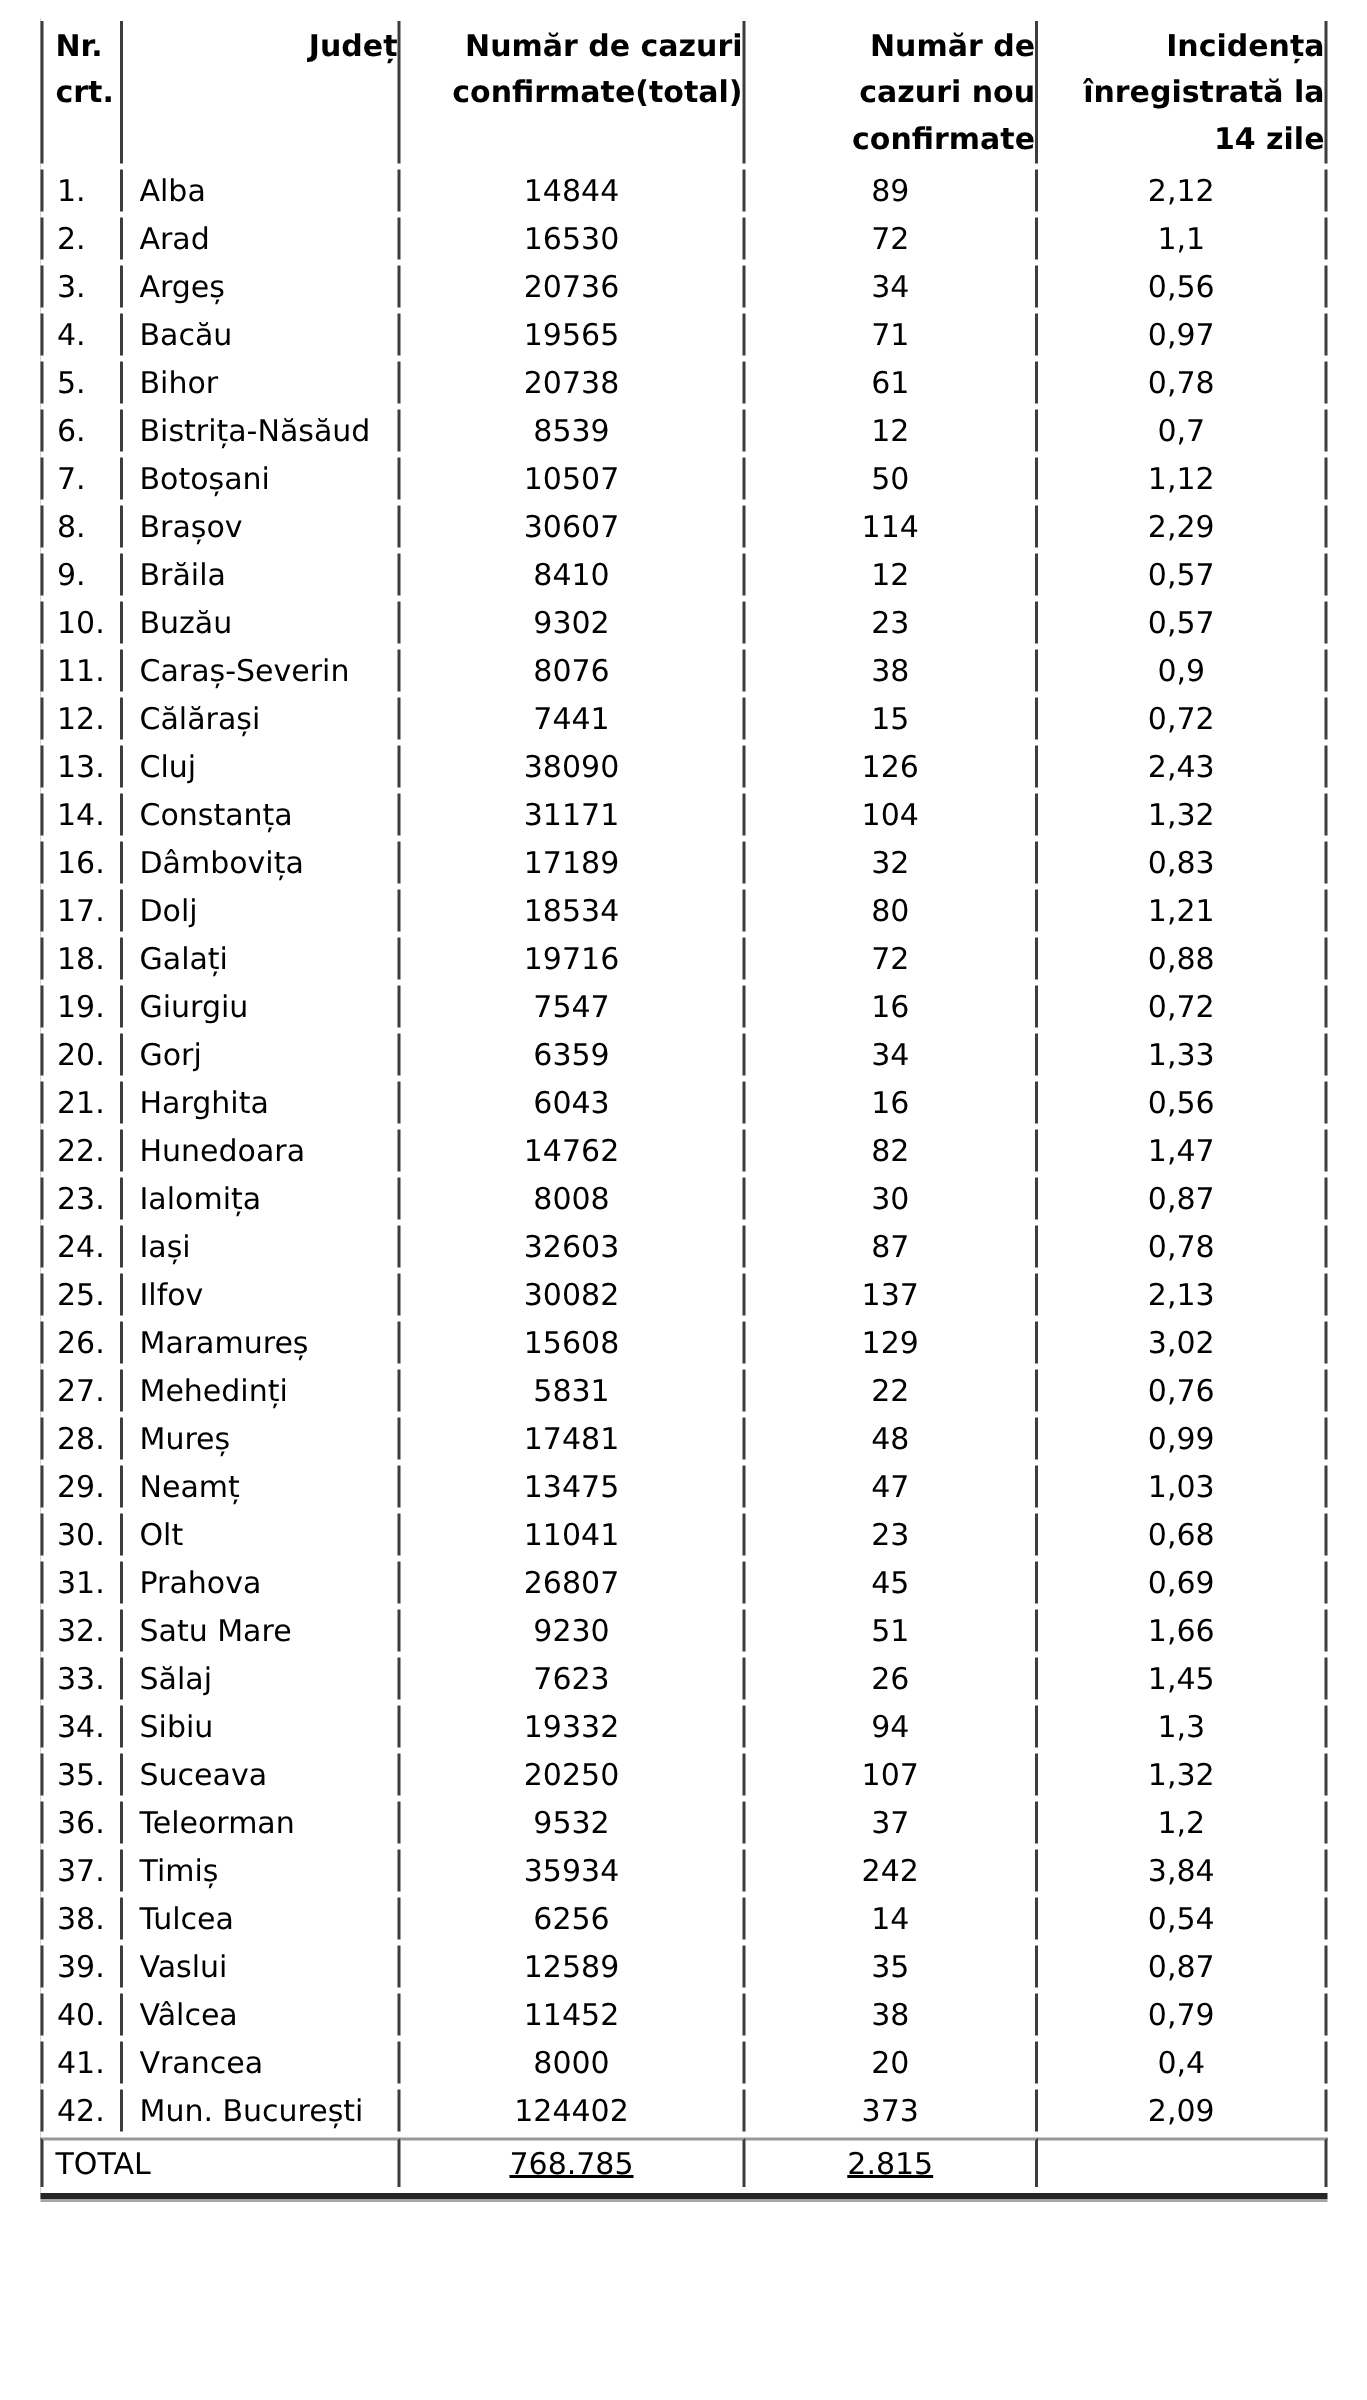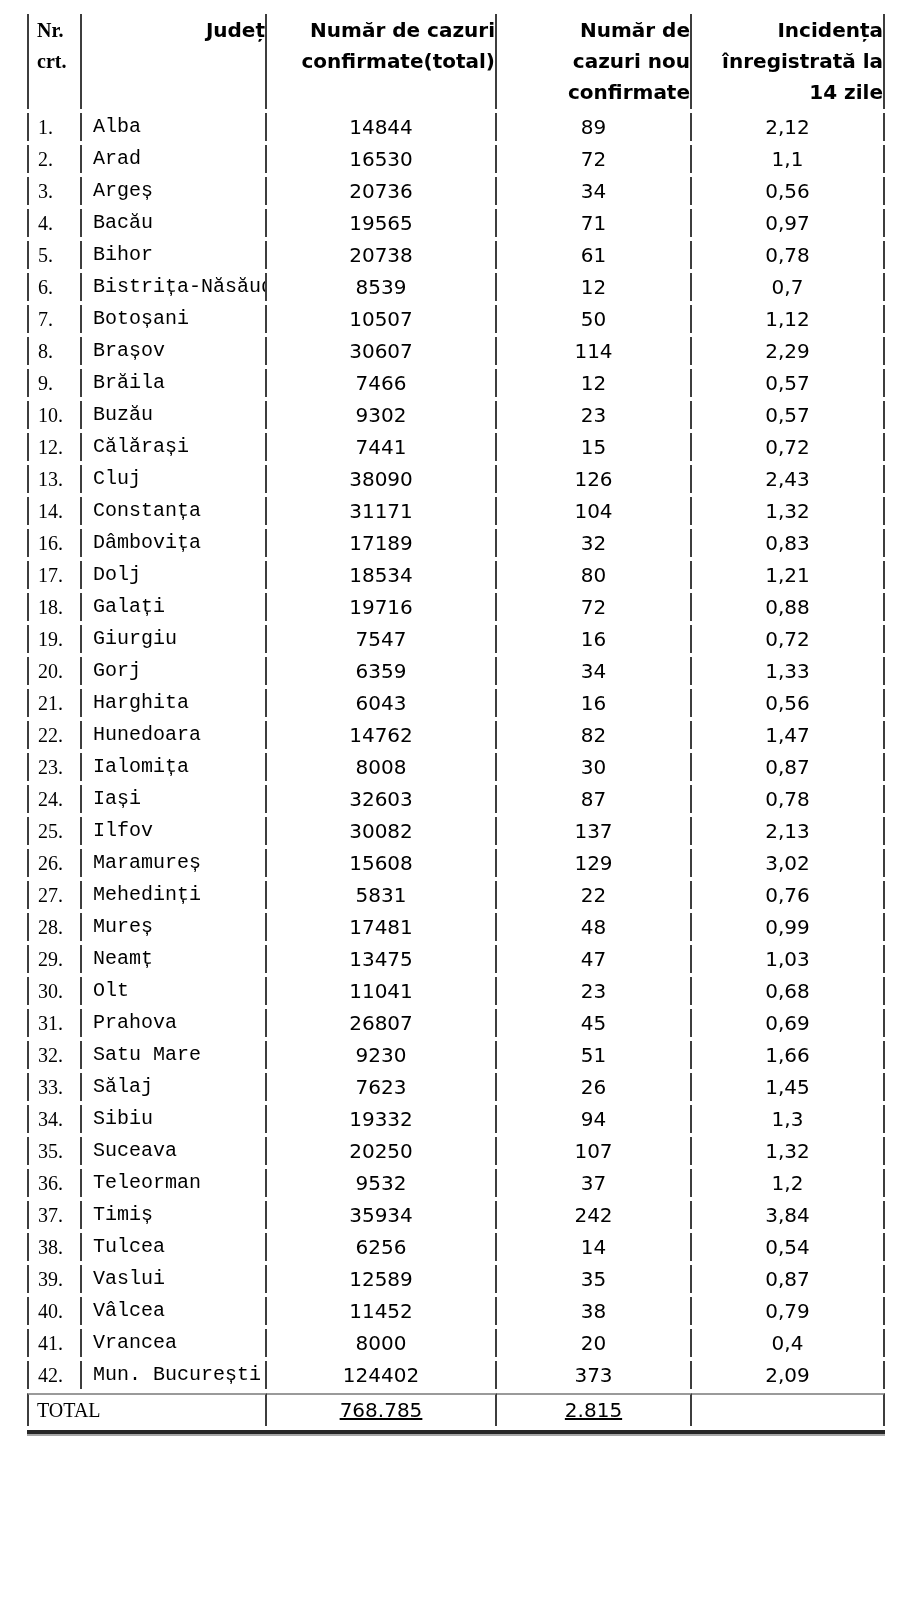"Nr." th:first-child,td:first-child { font-family: Liberation Serif, serif -> none }
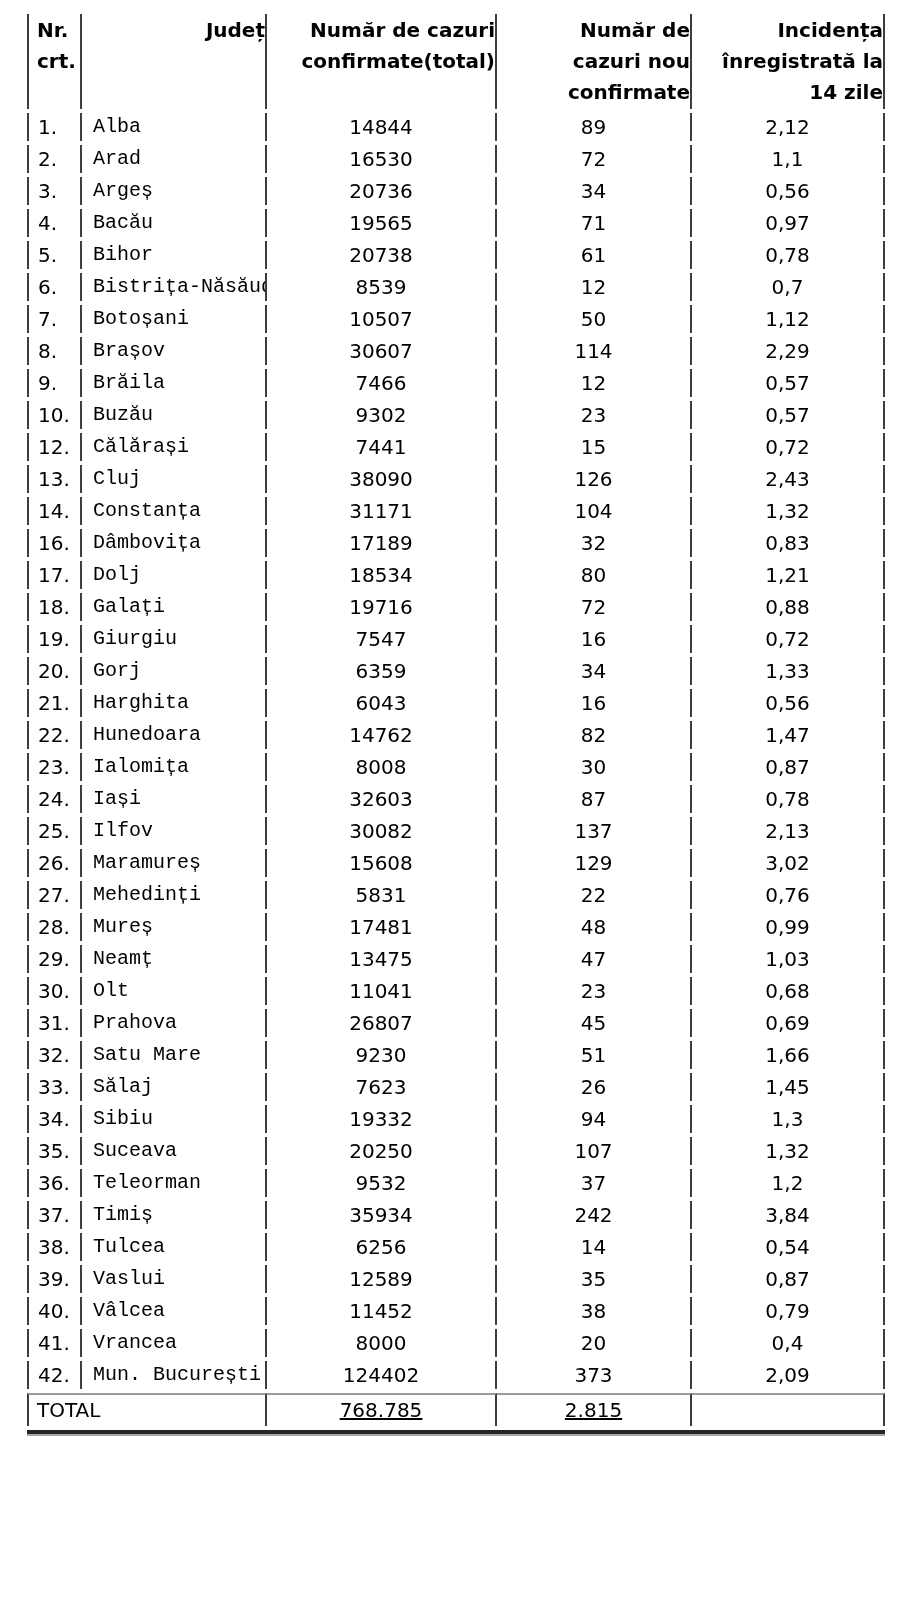"Alba" td.col-judet { font-family: Liberation Mono, monospace -> none }
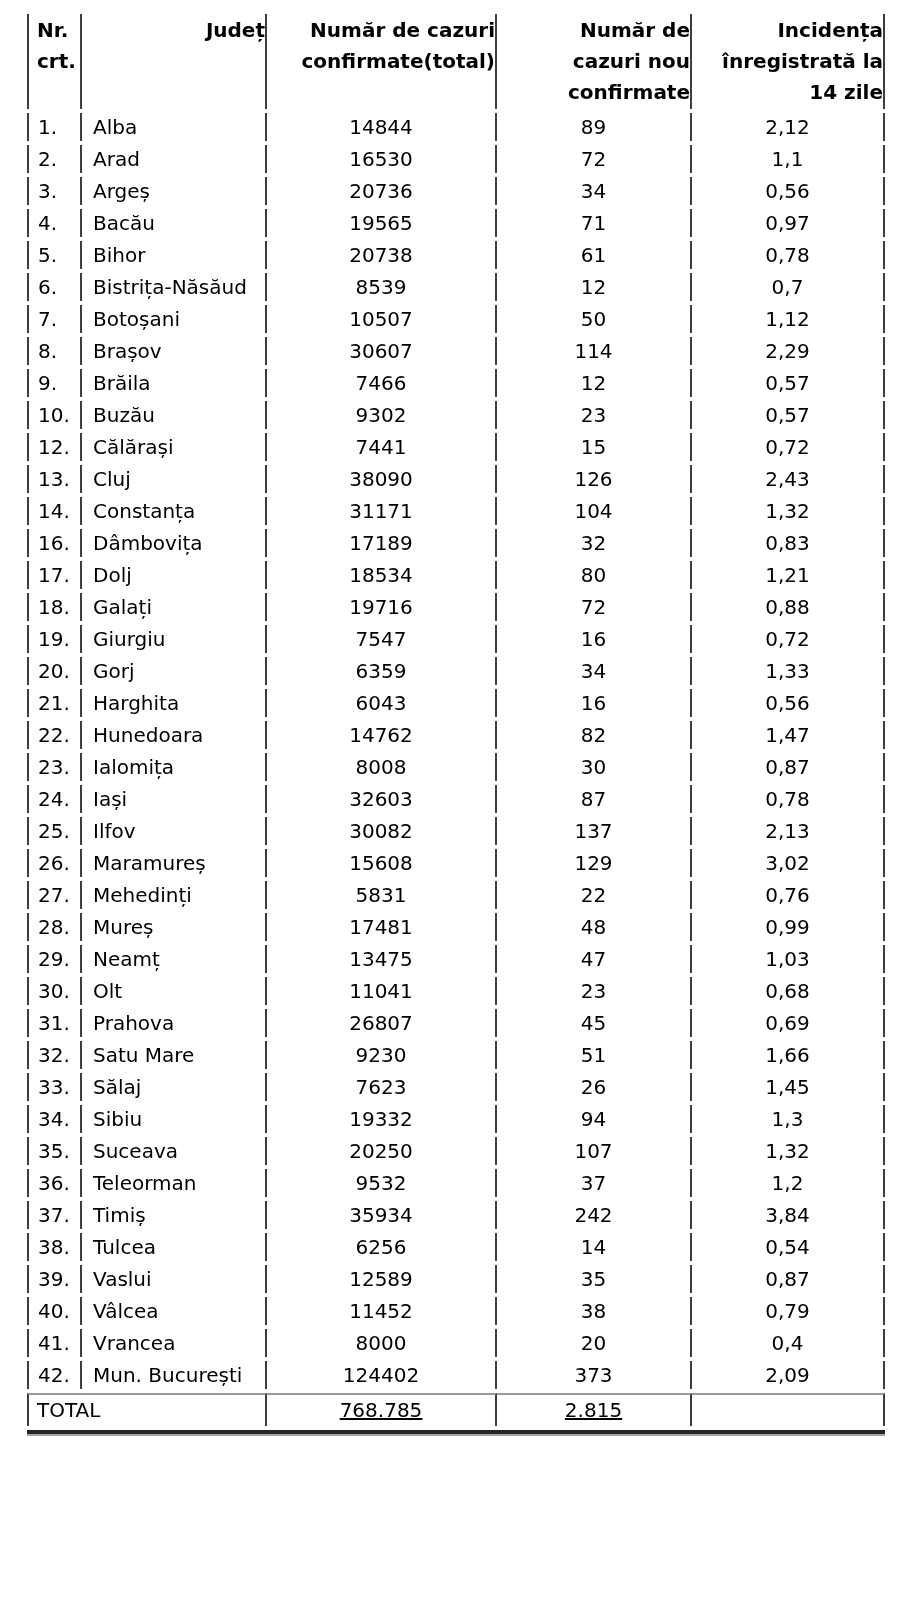"7466" td.col-total { text: 7466 -> 8410 }
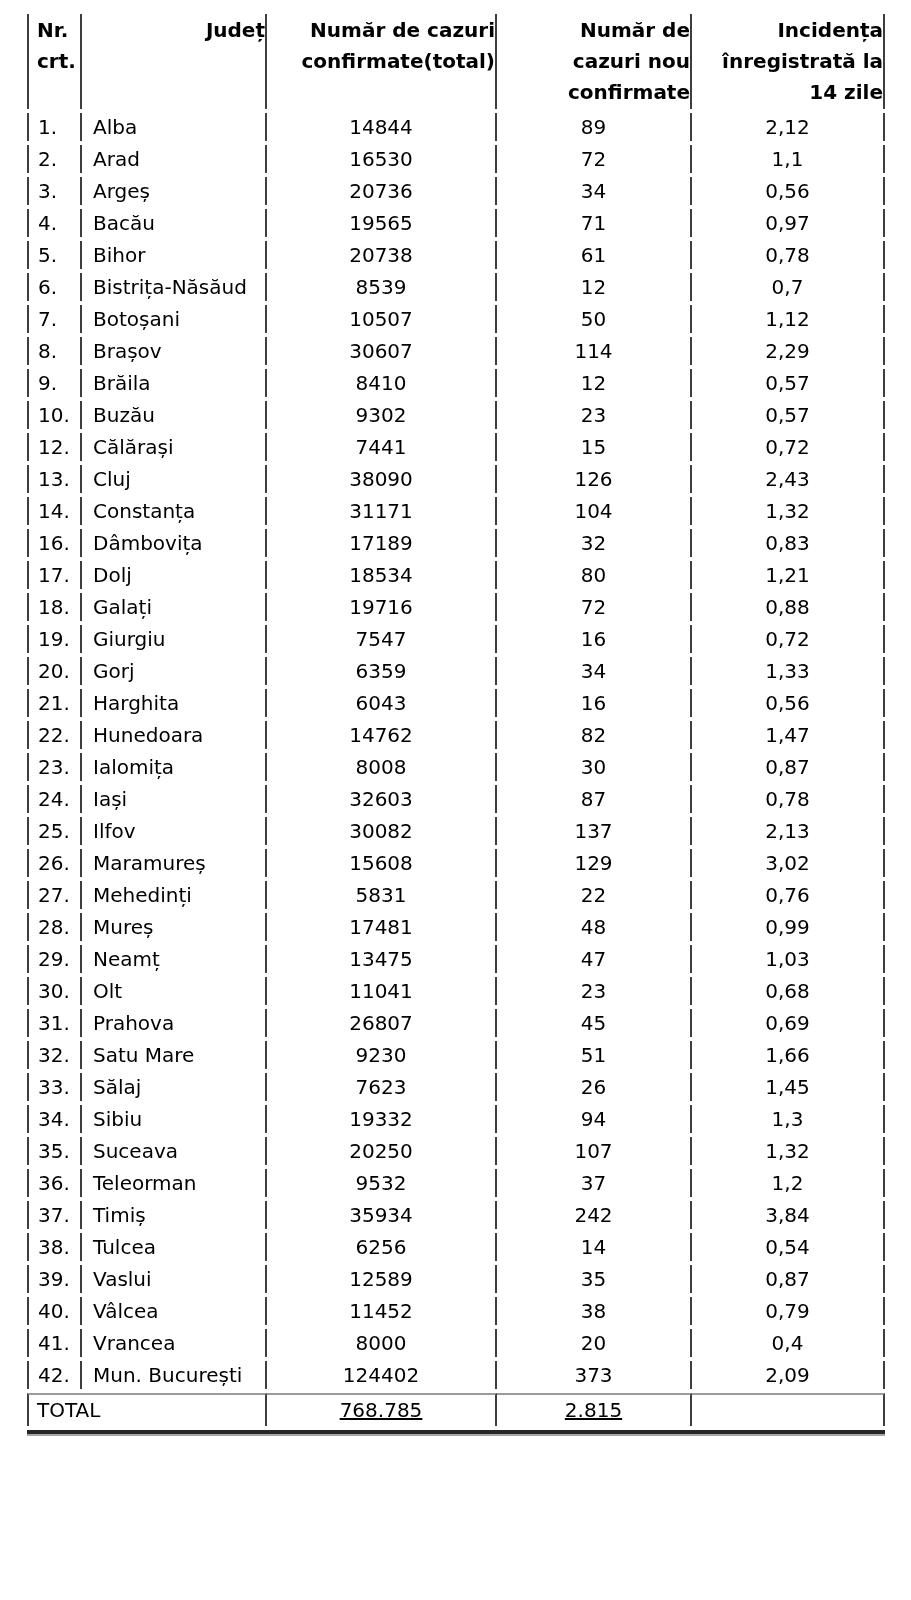"11." tr { html: none -> <tr> <td>11.</td> <td>Caraș-Severin</td> <td>8076</td> <td>38</td> <td>0,9</td> </tr> }
